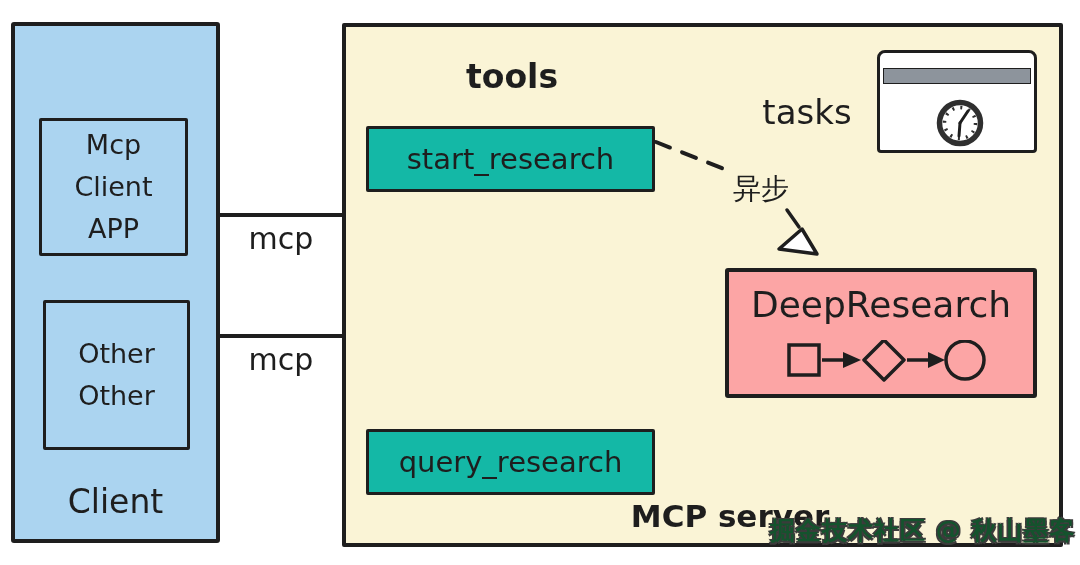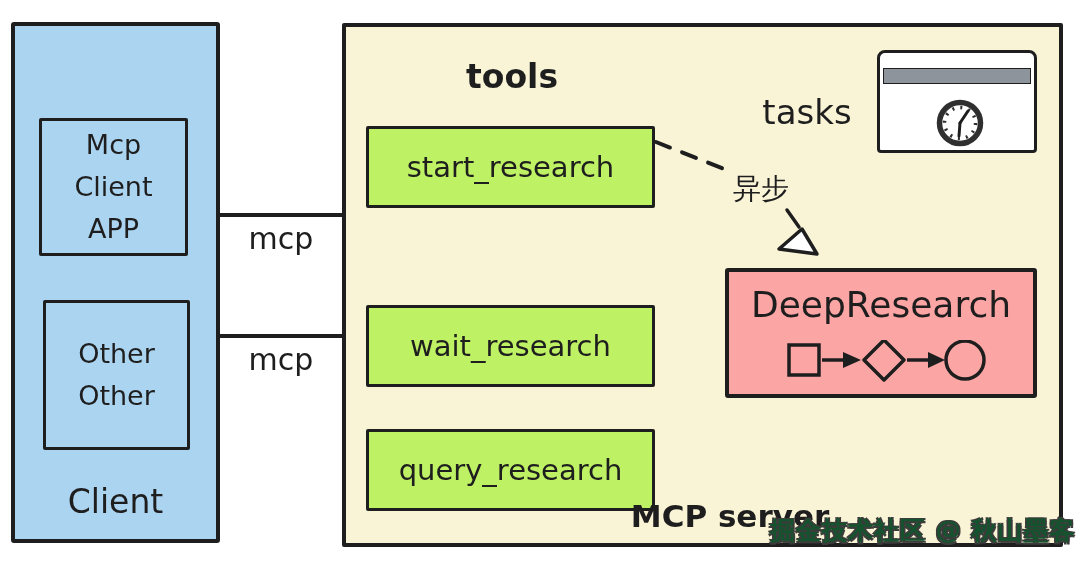"start_research" .tool-box { background: #bef264 -> #14b8a6; height: 82px -> 66px }
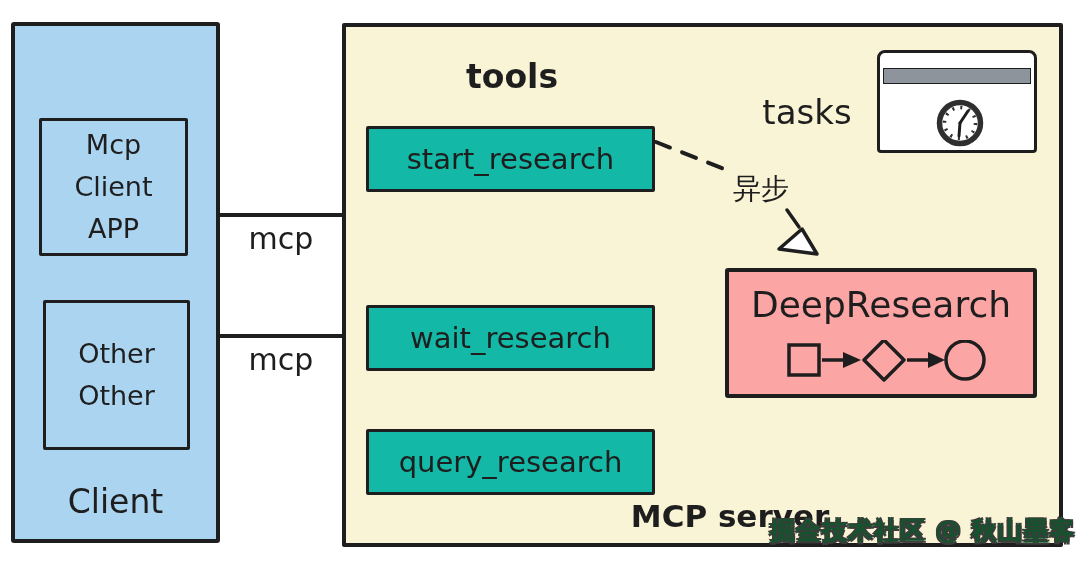"wait_research" div.abs { html: <div>wait_research</div> -> none }
